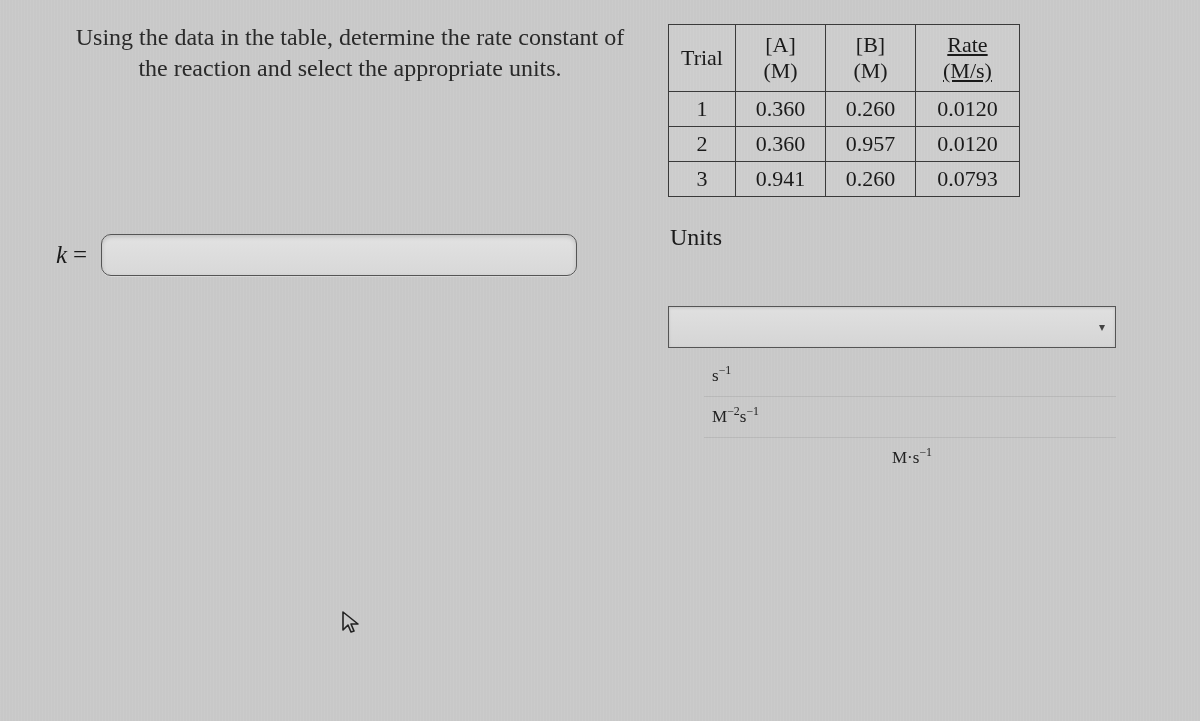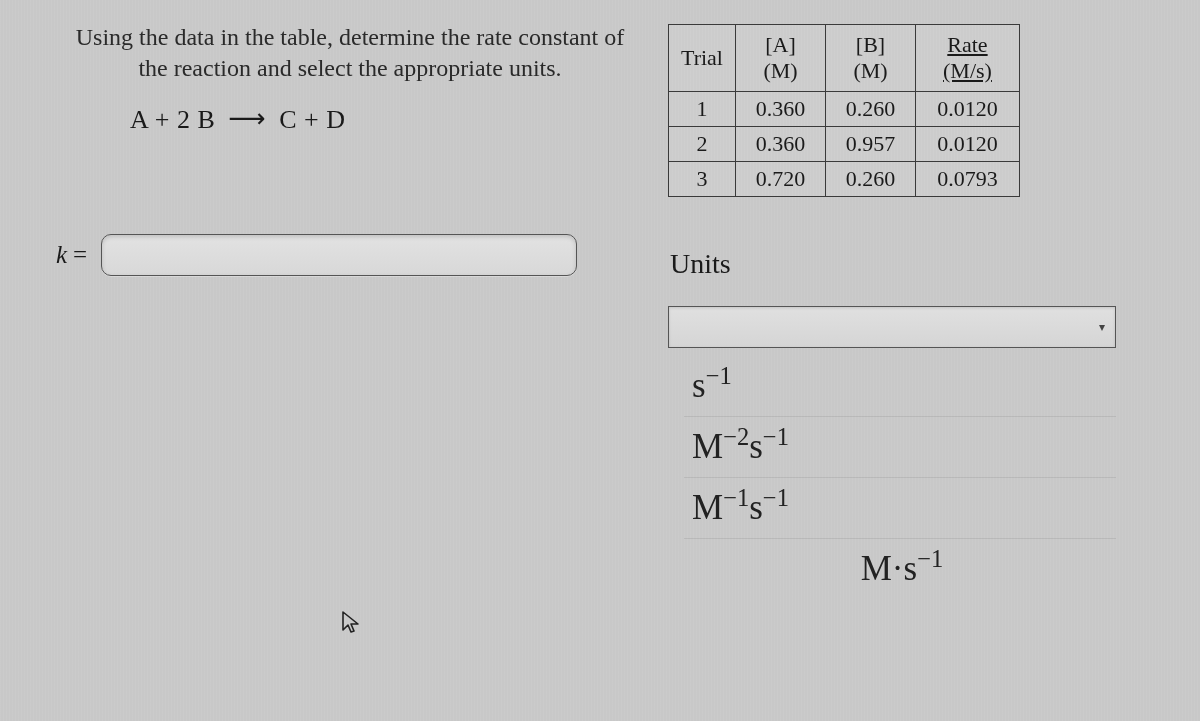"A + 2 B ⟶" div.equation { html: <div> <span>A + 2 B</span> <span>⟶</span> <span>C + D</span> </div> -> none }
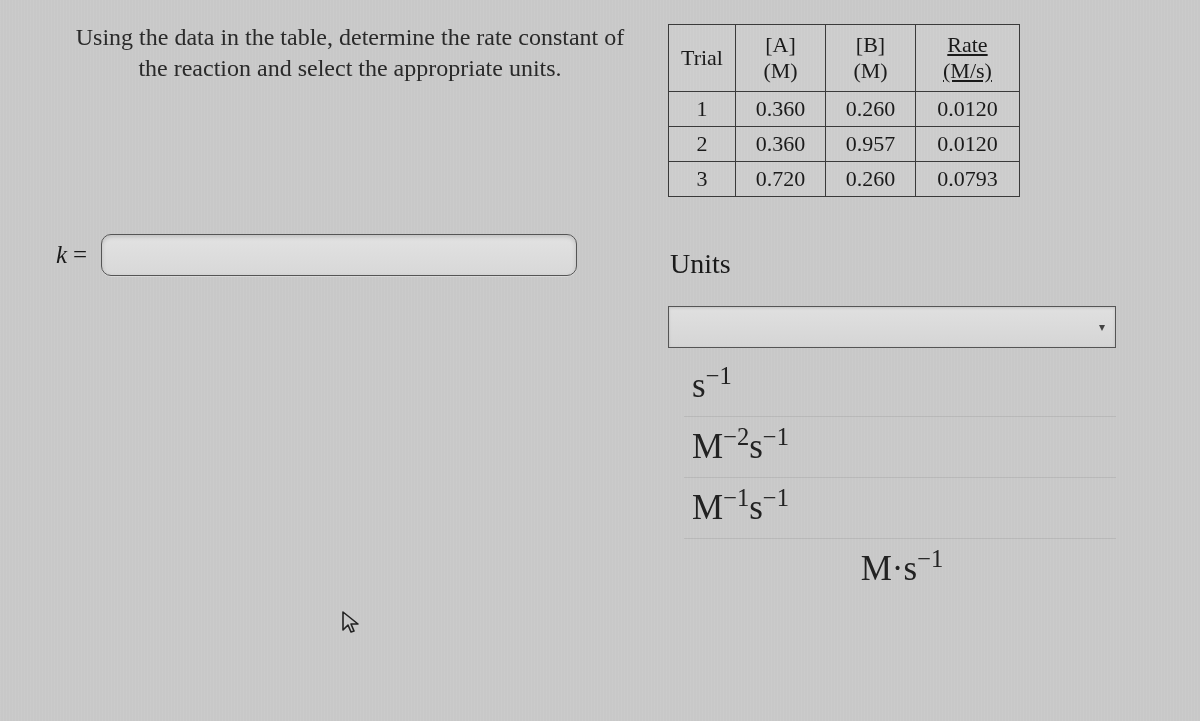"0.720" td { text: 0.720 -> 0.941 }
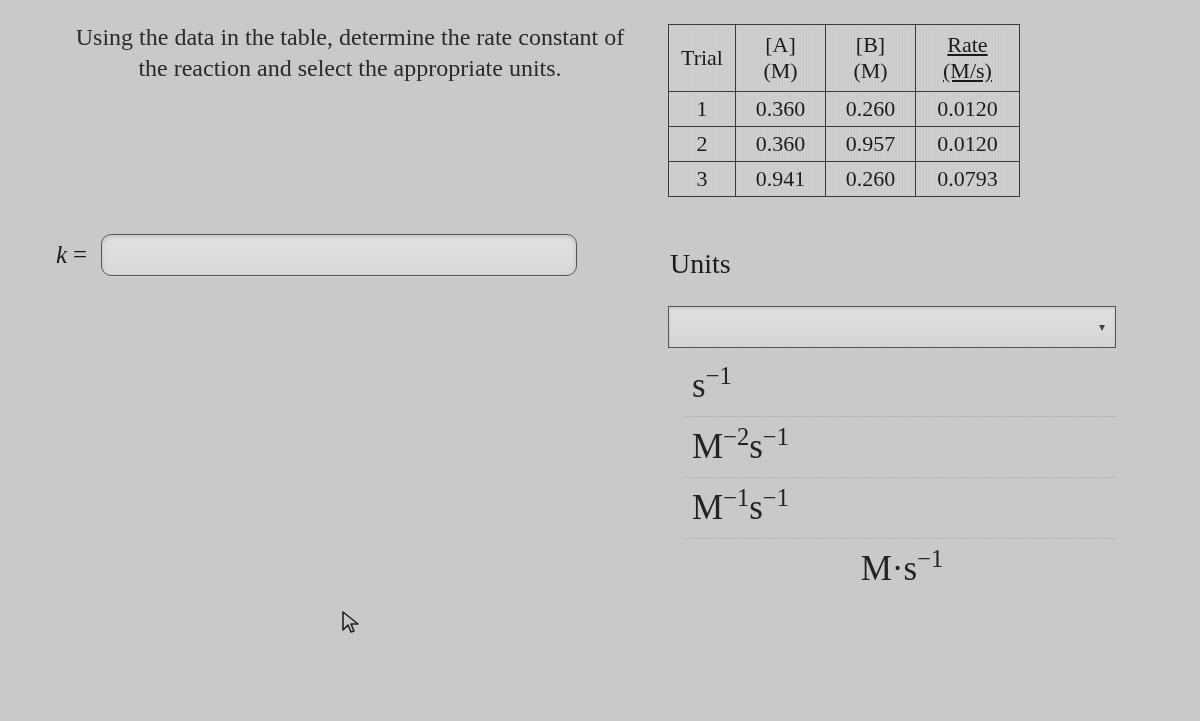"Units" .units-label { font-size: 28px -> 24px; top: 248px -> 224px }
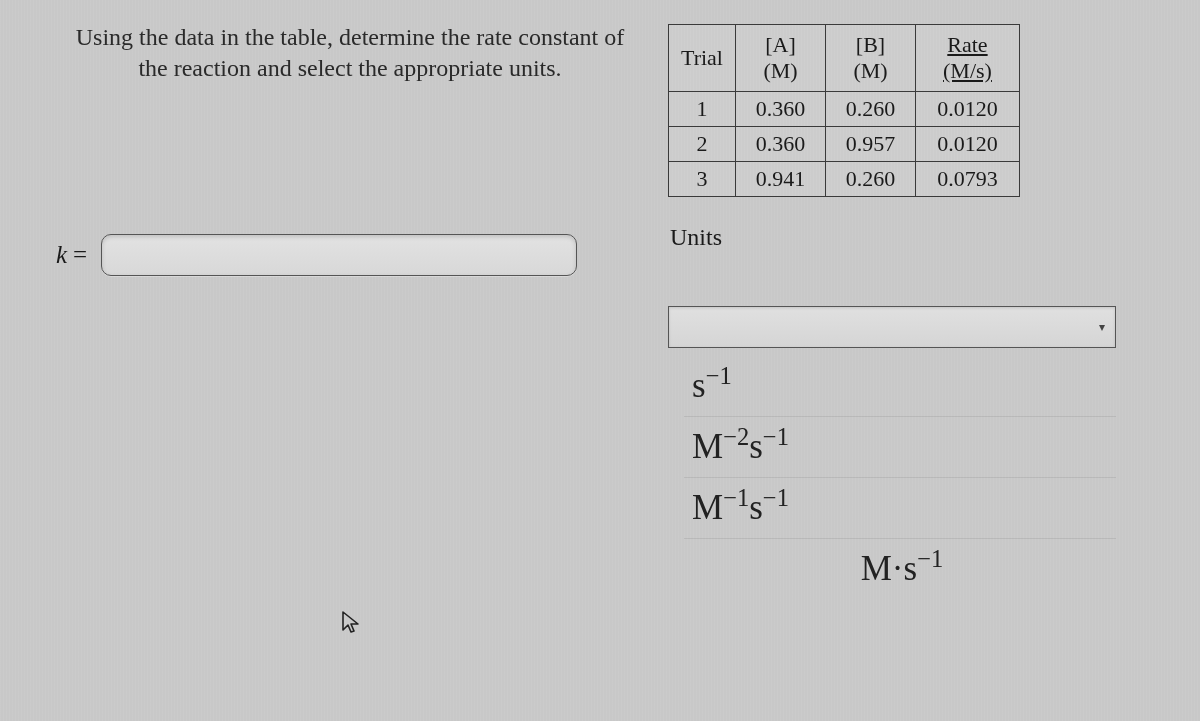"s−1" .option { font-size: 35px -> 17px; margin-left: none -> 20px }
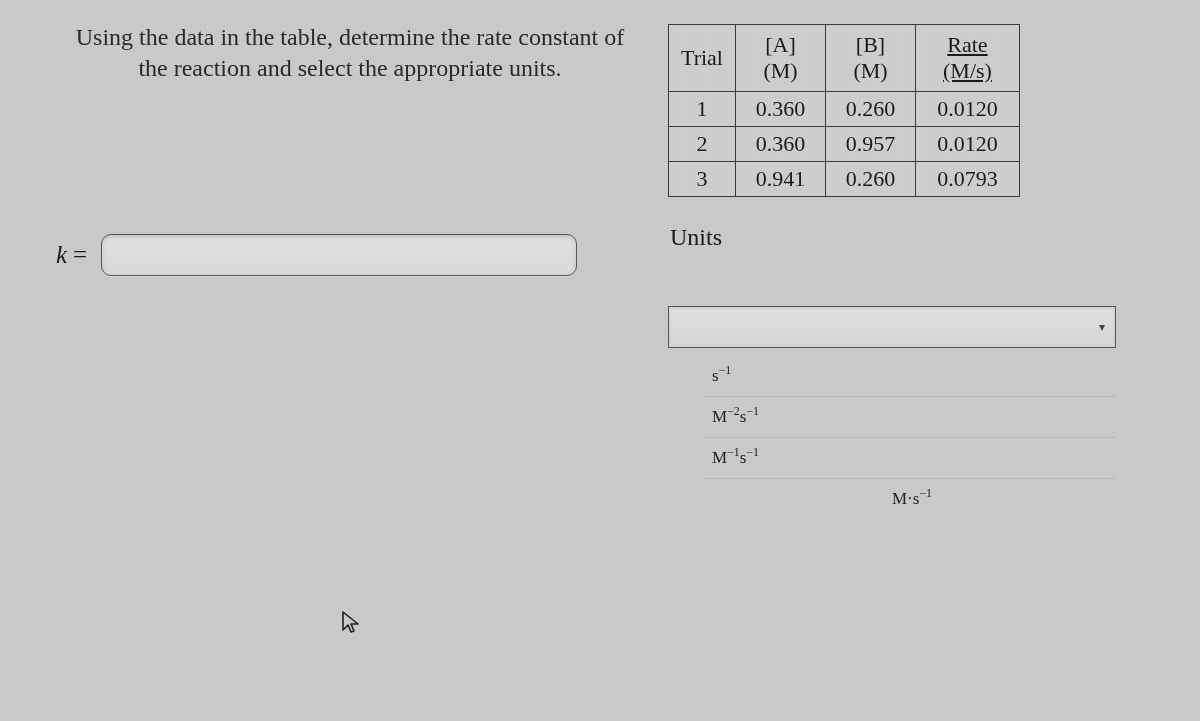"M−1s−1" div.option { html: <div><span>M<sup>−1</sup>s<sup>−1</sup></span></div> -> none }
